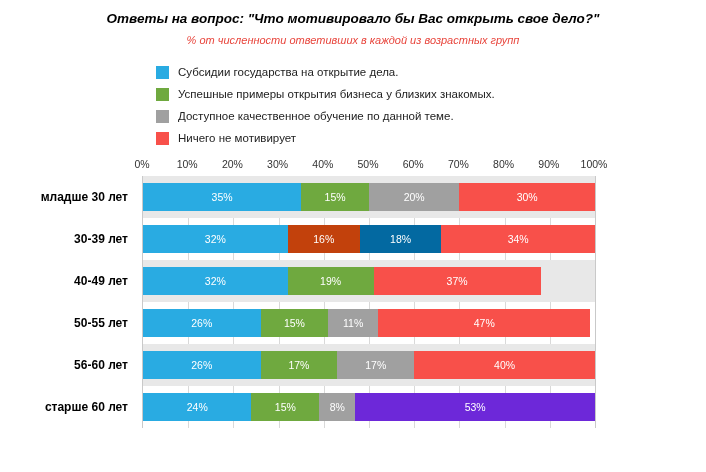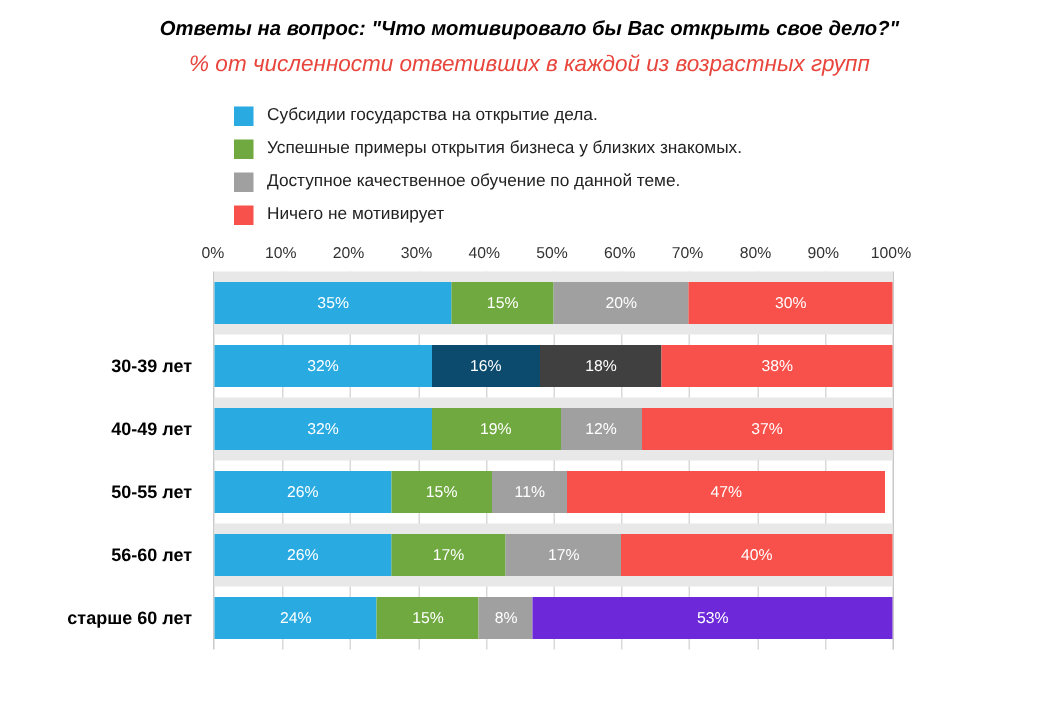"% от численности ответивших в" .chart-subtitle { font-size: 15px -> 11px }
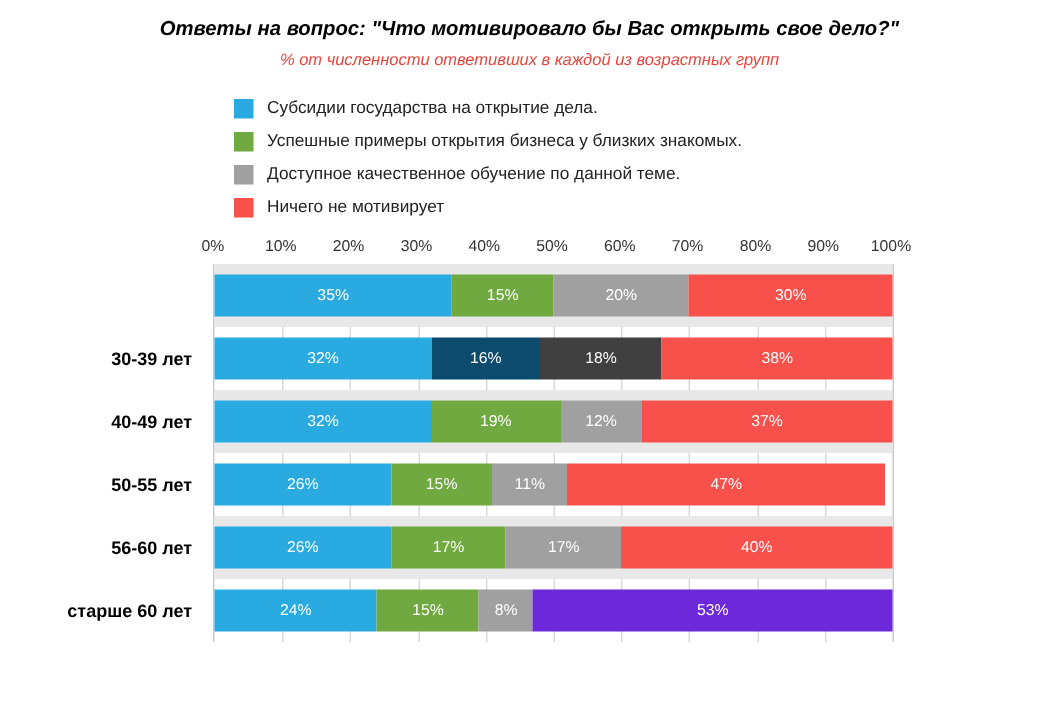"младше 30 лет" div.cat-label { html: none -> <div>младше 30 лет</div> }
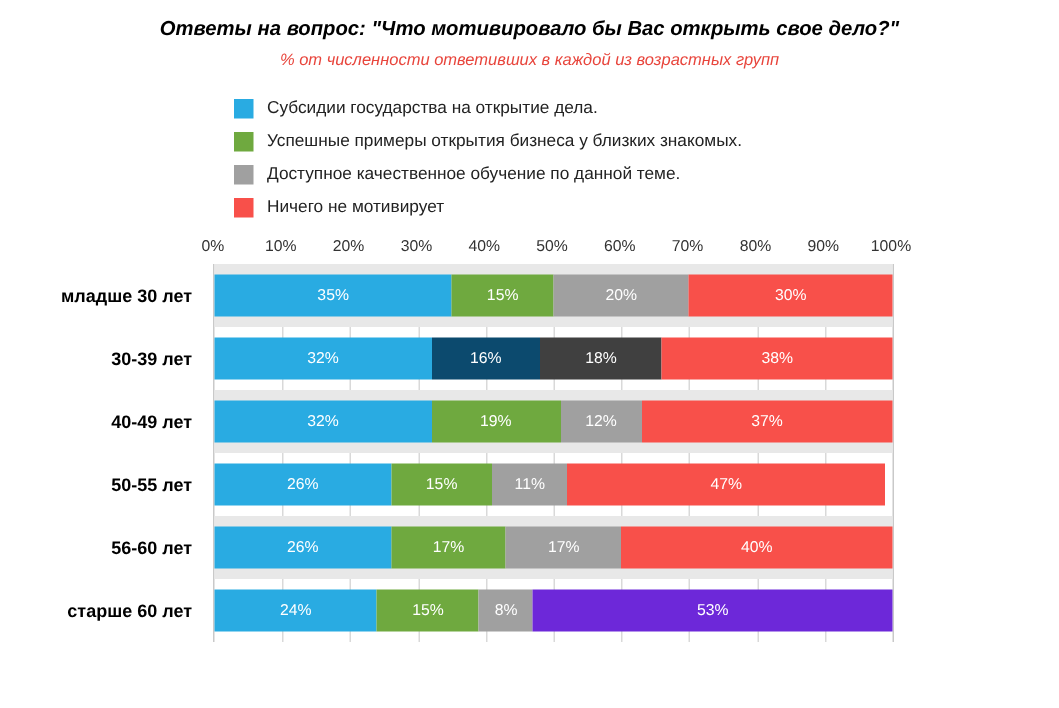"16%" div.seg { background: #0c4a6e -> #c2410c }
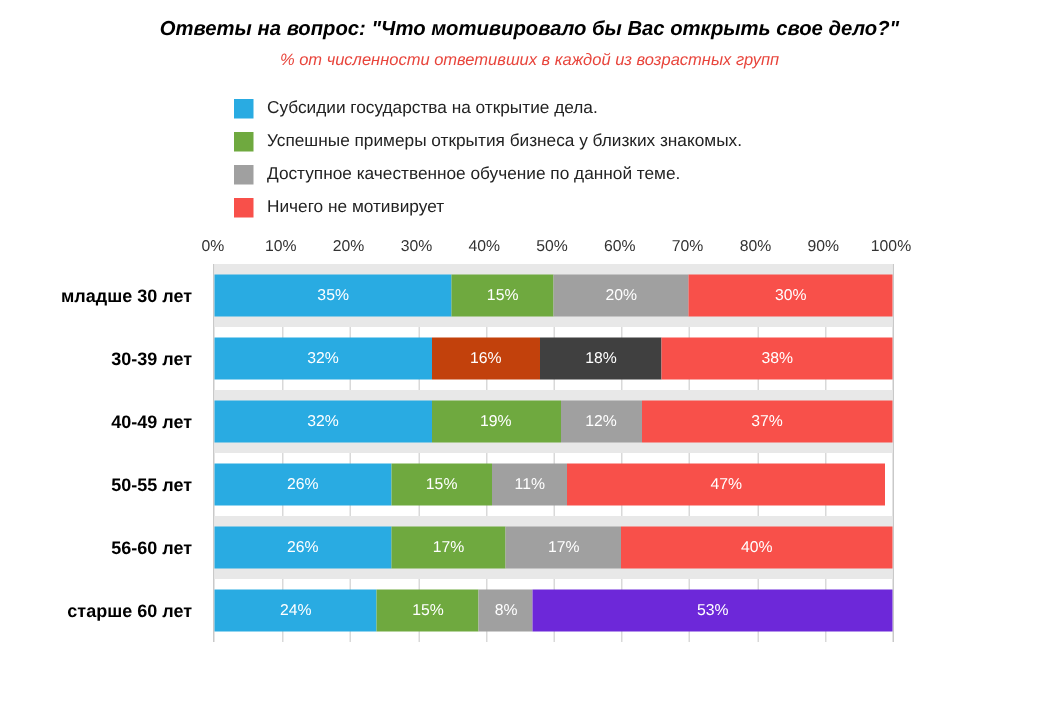"18%" div.seg { background: #404040 -> #0369a1 }
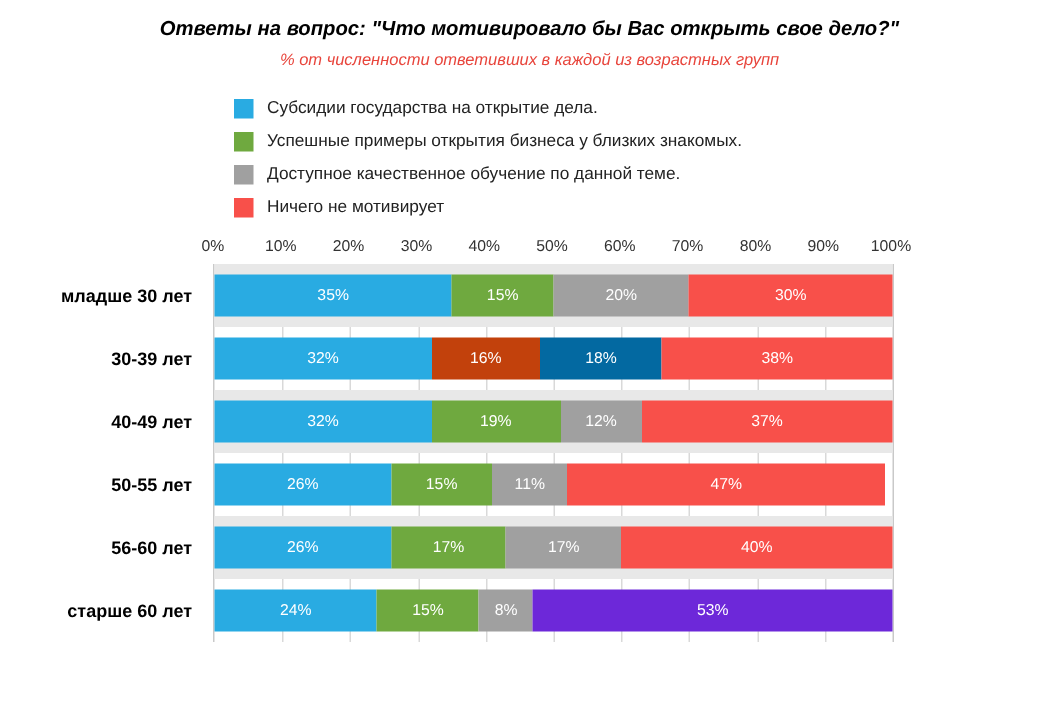"38%" span.seg-label { text: 38% -> 34% }
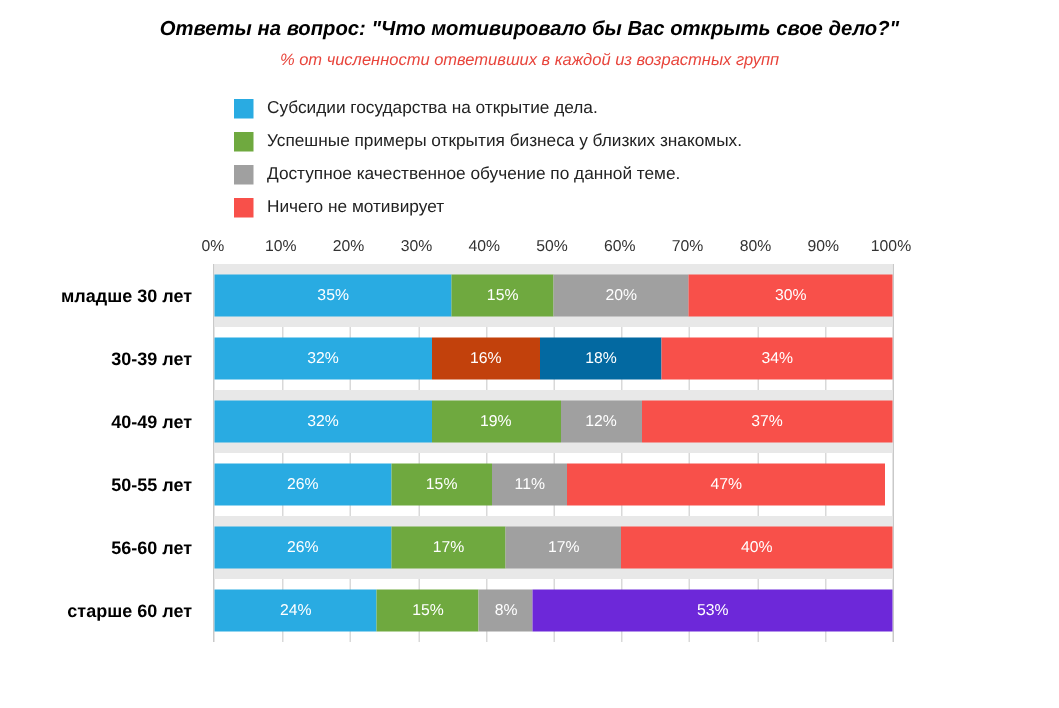"12%" div.seg { html: <div> <span>12%</span> </div> -> none }
